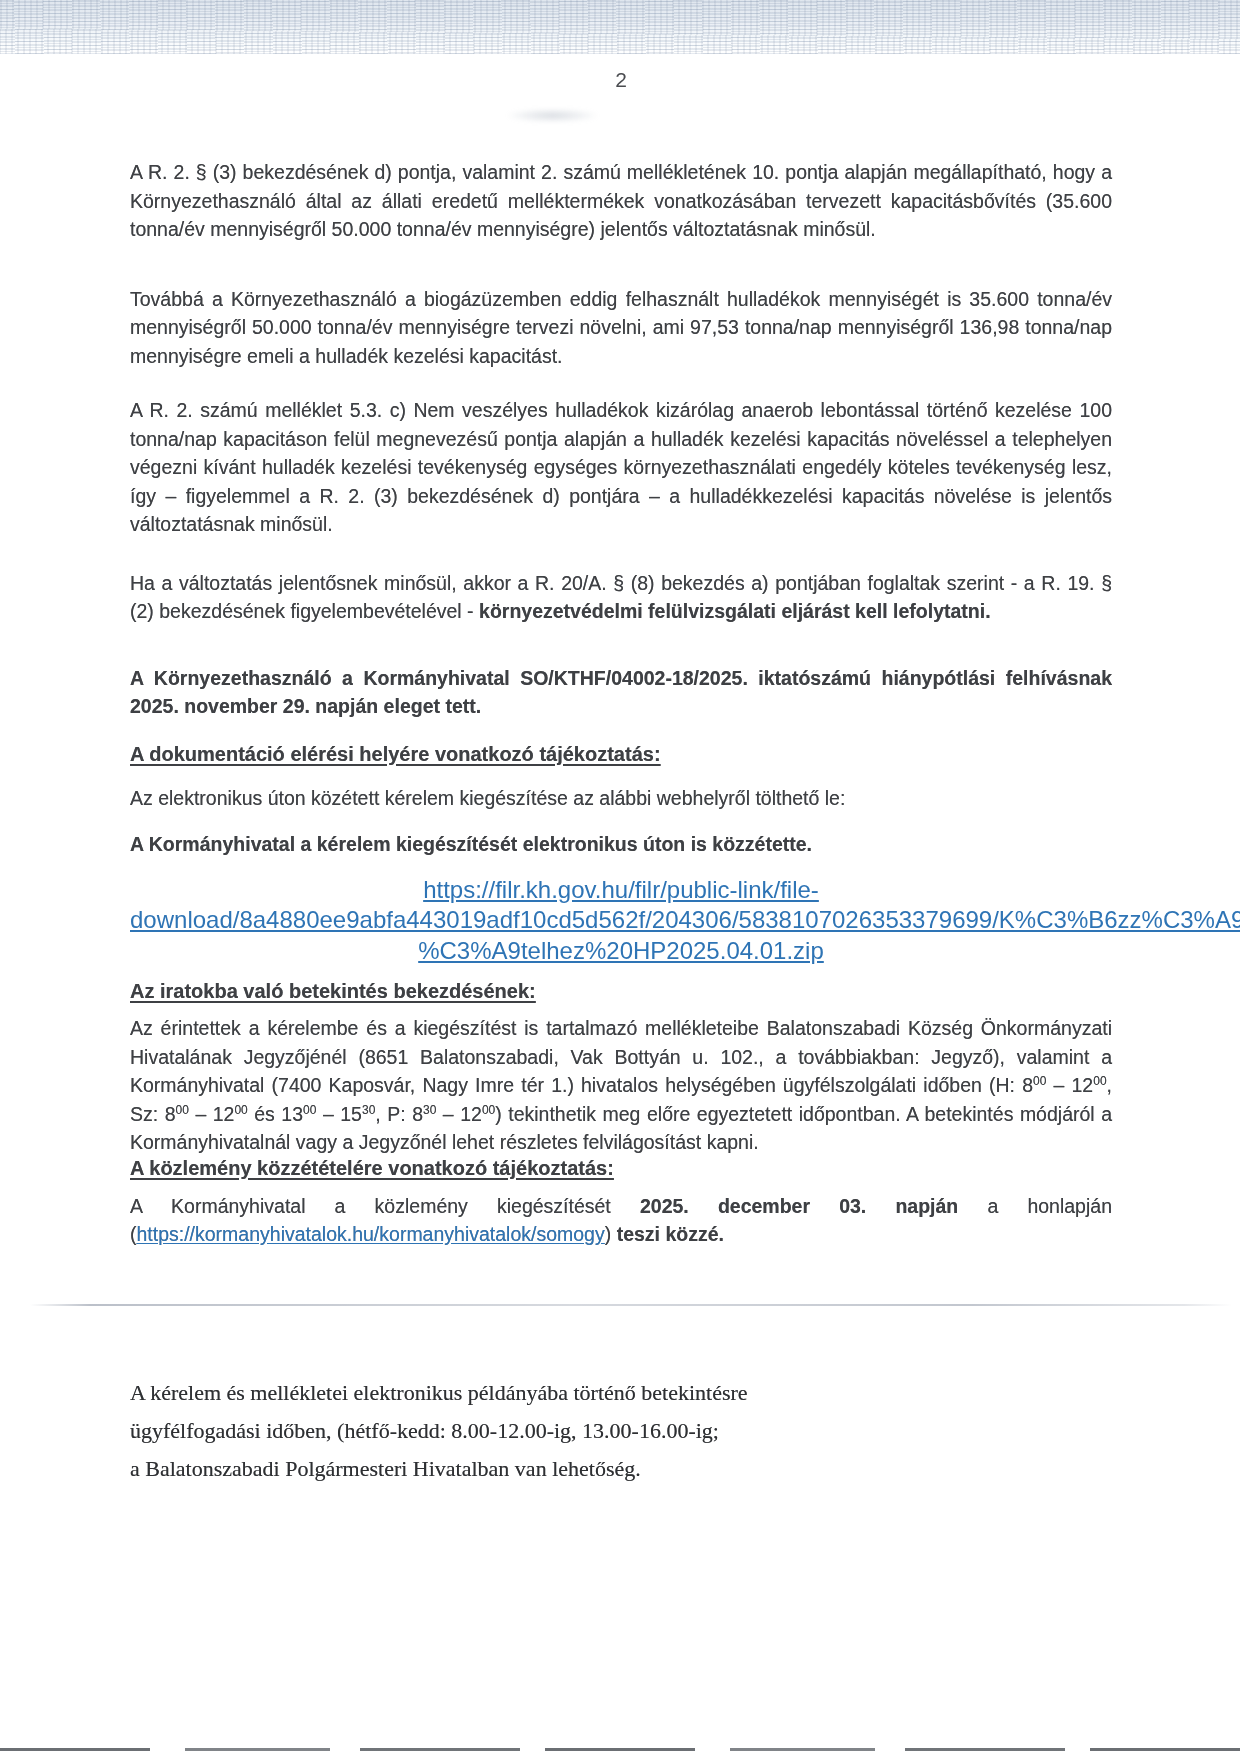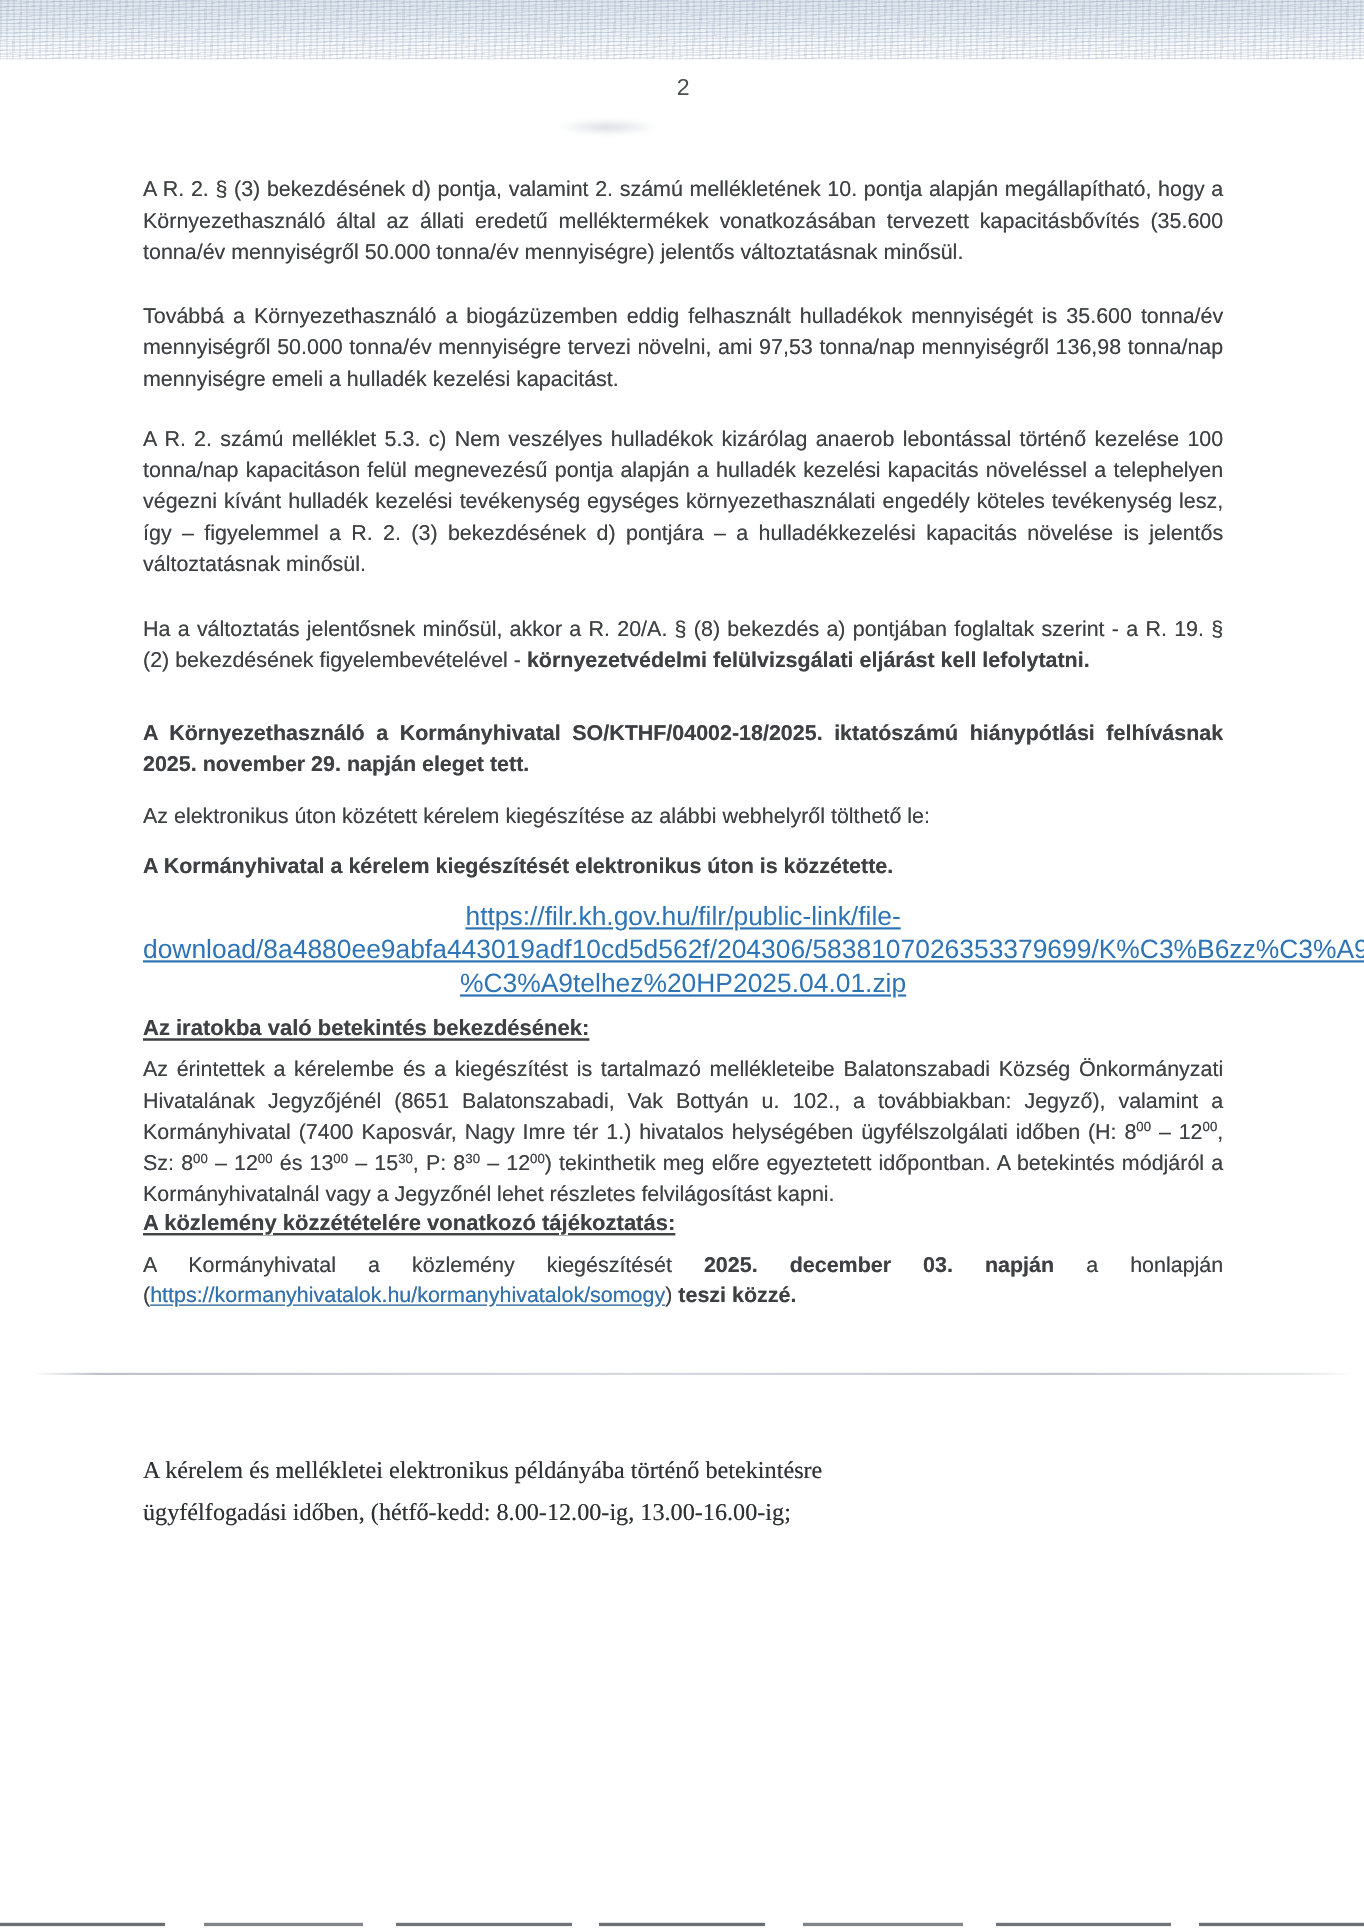"Továbbá a Környezethasználó a" .mt-p2 { margin-top: 30px -> 41px }
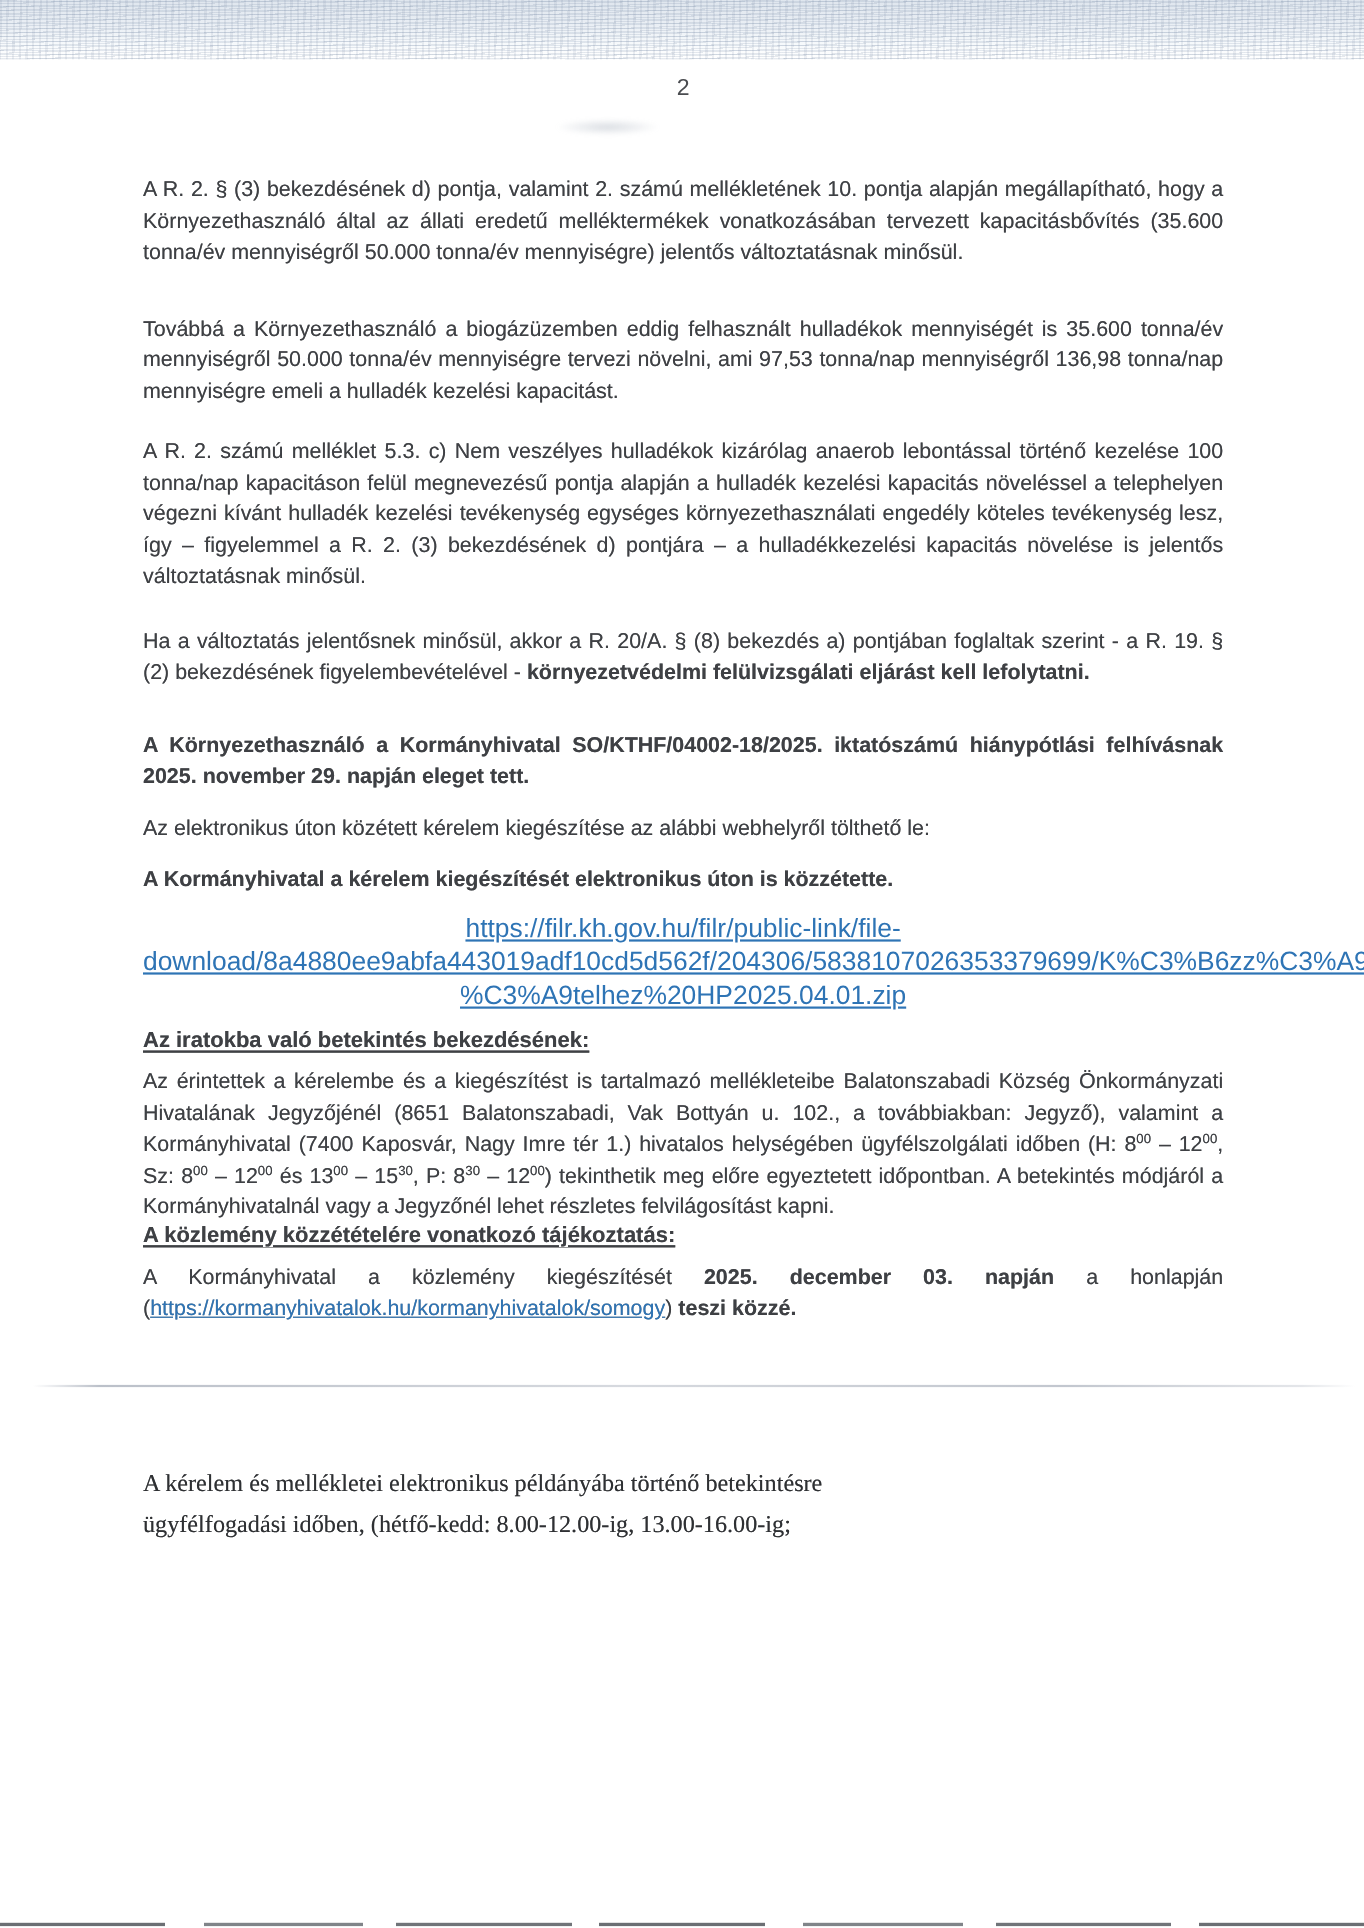"A dokumentáció elérési helyére vonatkozó" div.heading { html: none -> <div>A dokumentáció elérési helyére vonatkozó tájékoztatás:</div> }
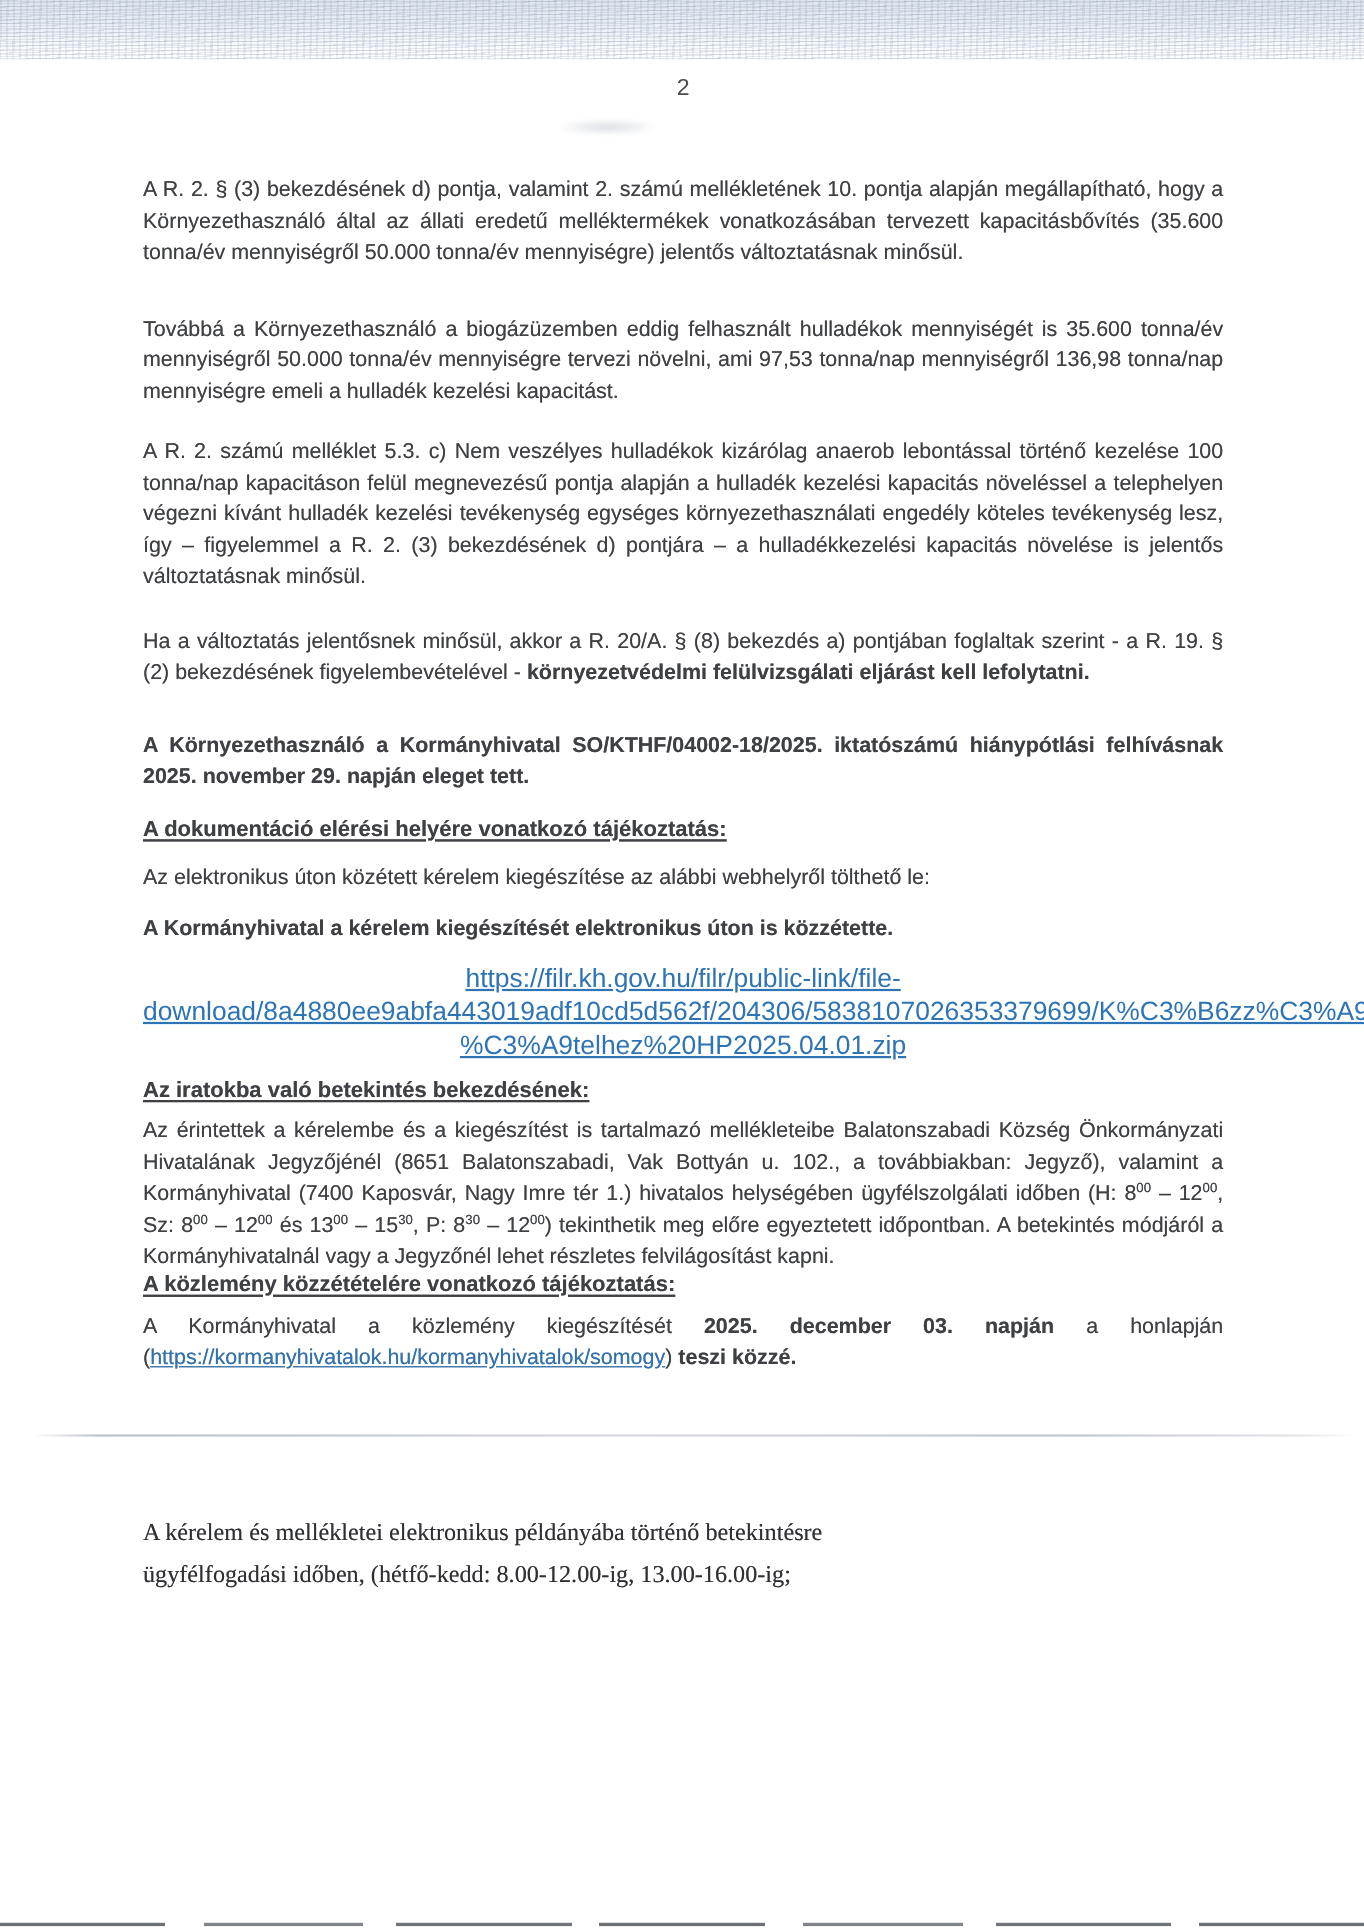"a Balatonszabadi Polgármesteri" div { html: none -> <div>a Balatonszabadi Polgármesteri Hivatalban van lehetőség.</div> }
